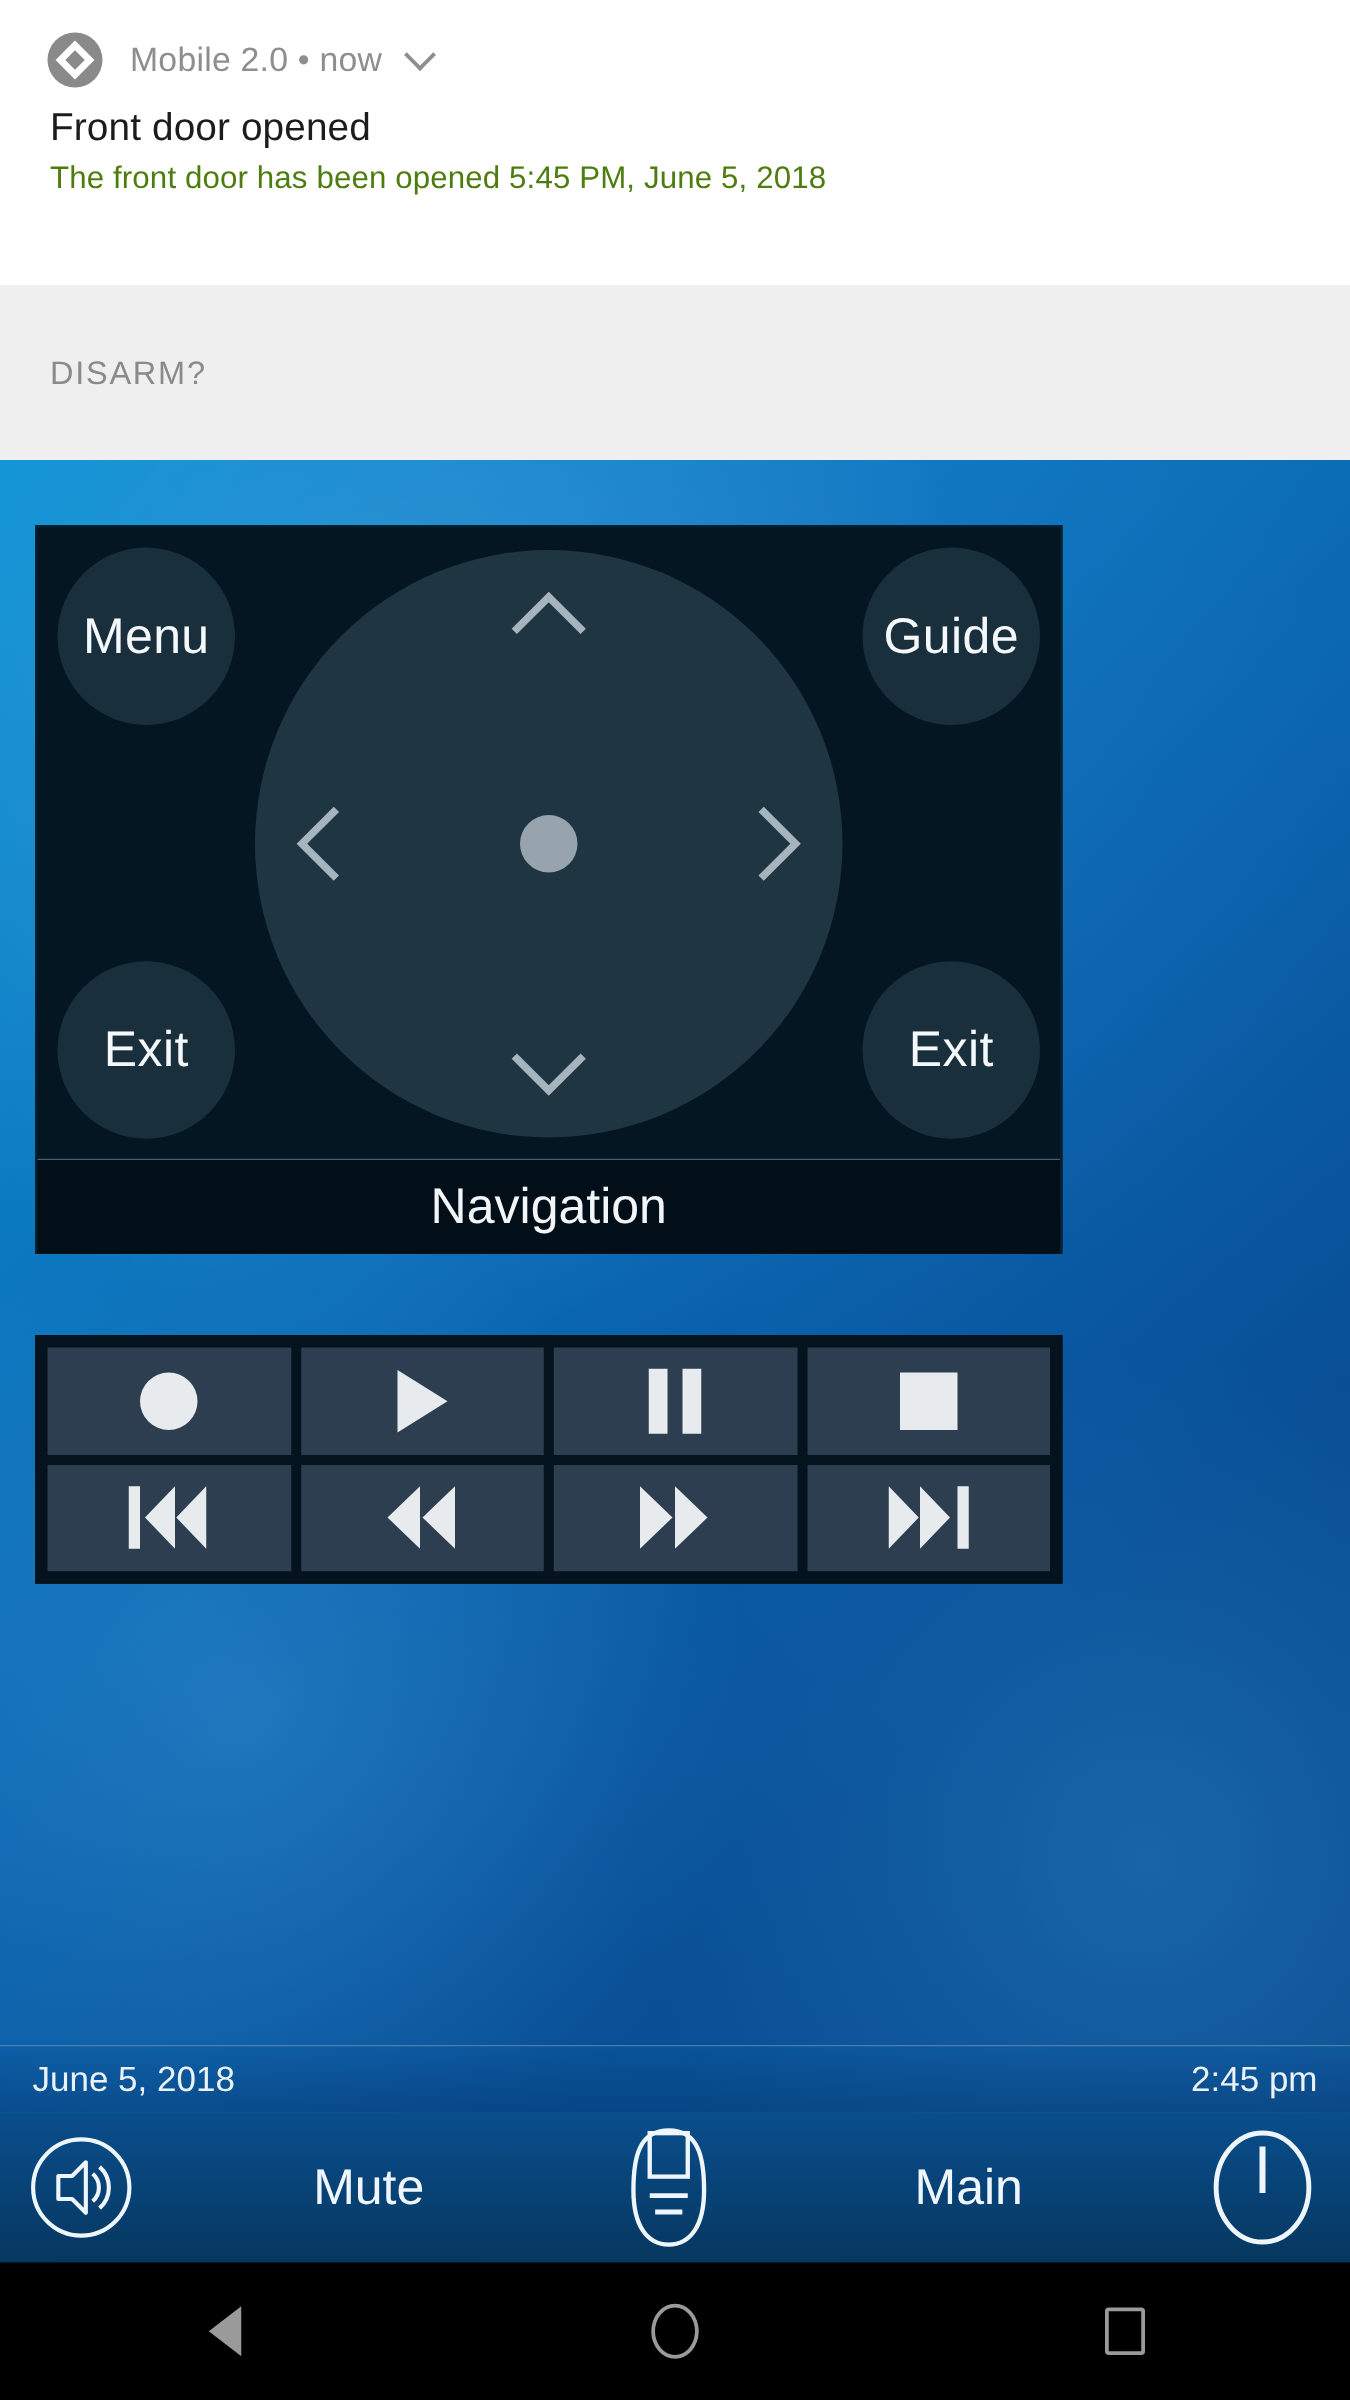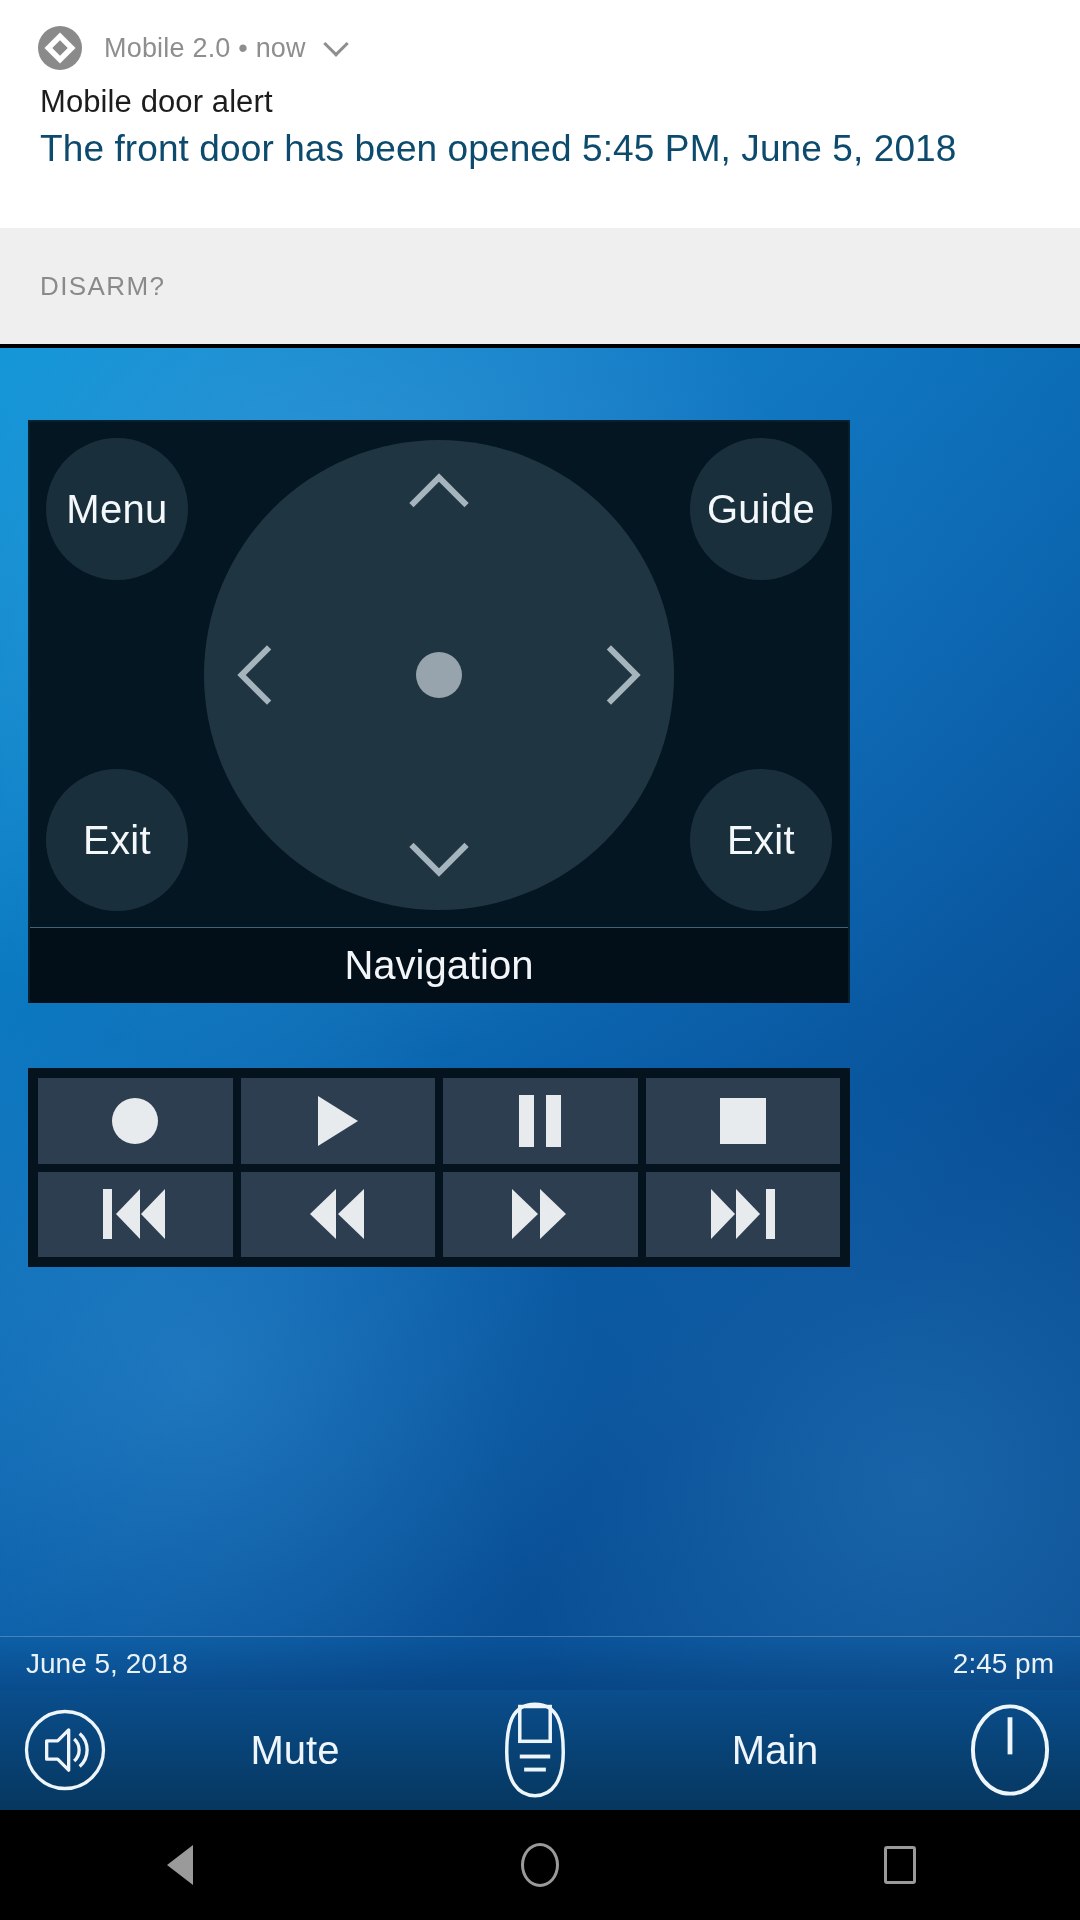"Mobile door alert" div.notif-title { text: Mobile door alert -> Front door opened }
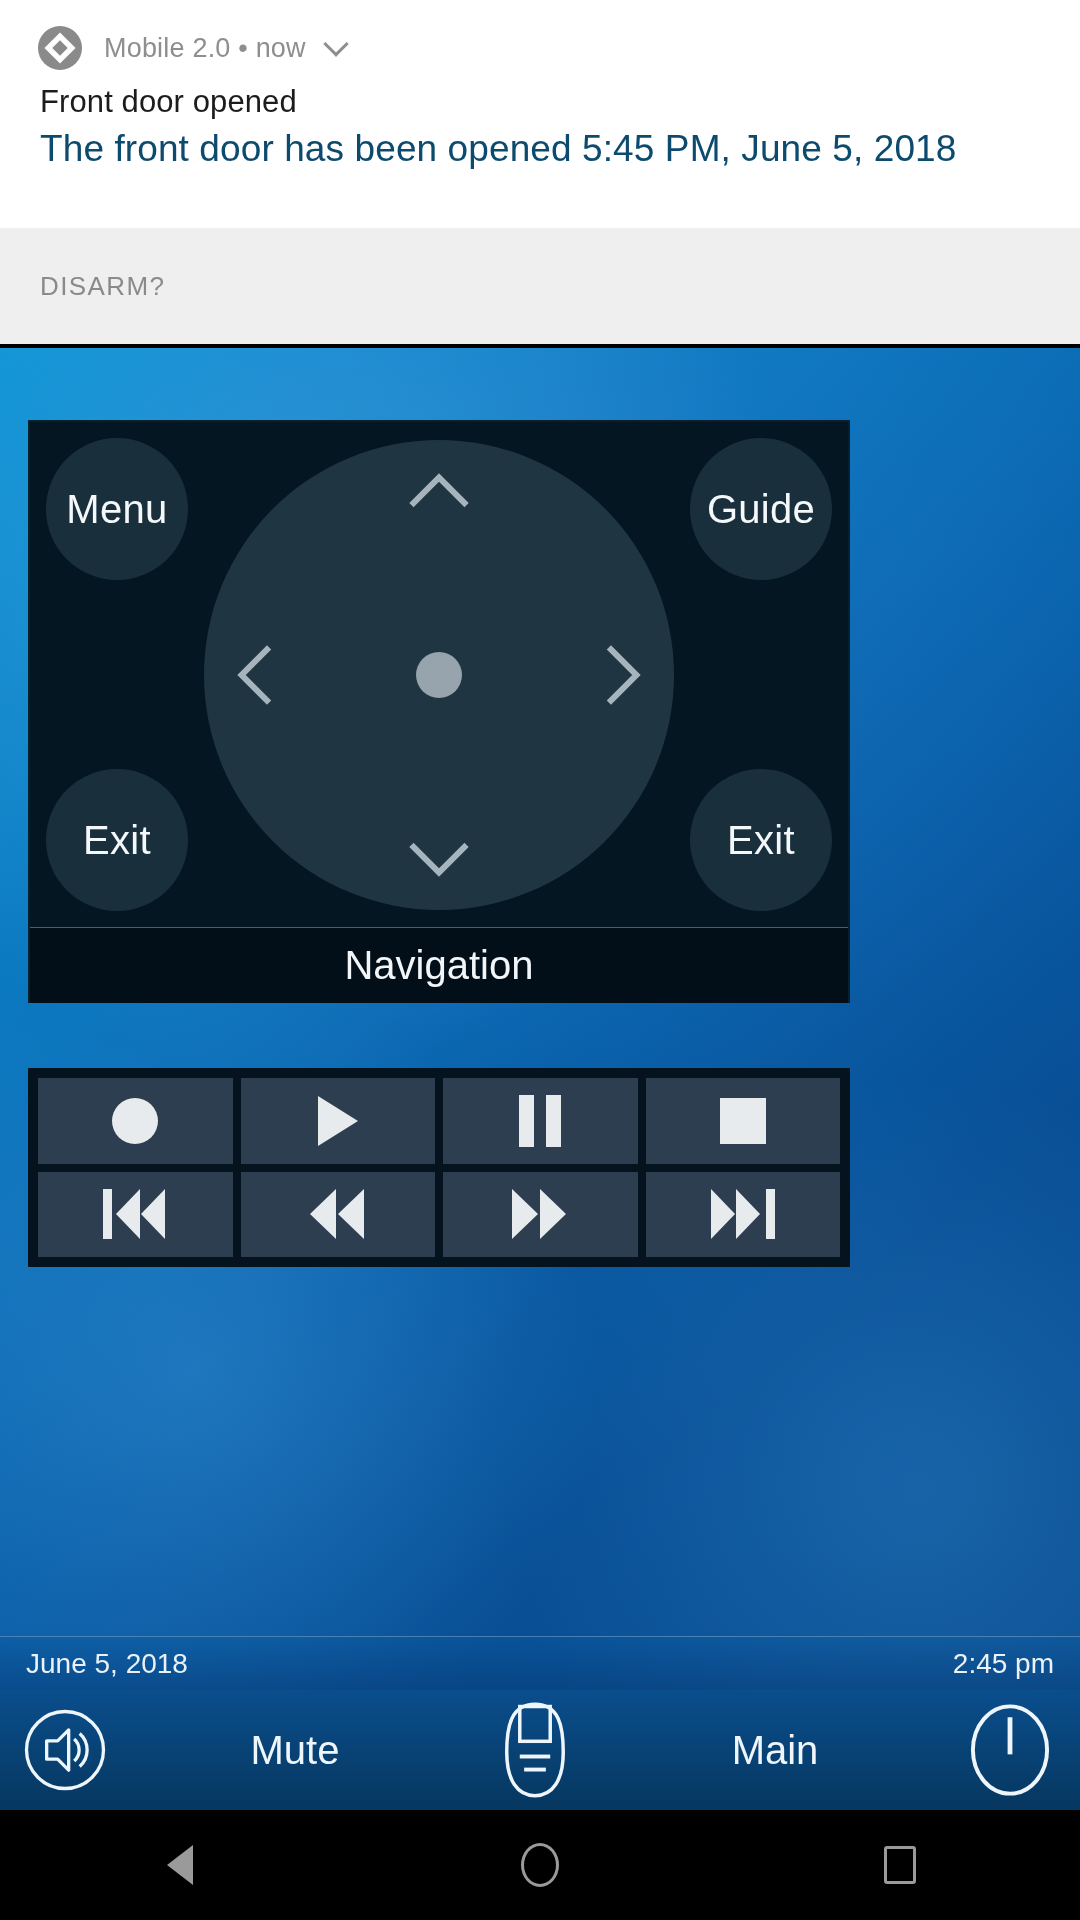"The front door has been" .notif-body { color: #0c4a6e -> #4d7c0f; font-size: 37px -> 25px }
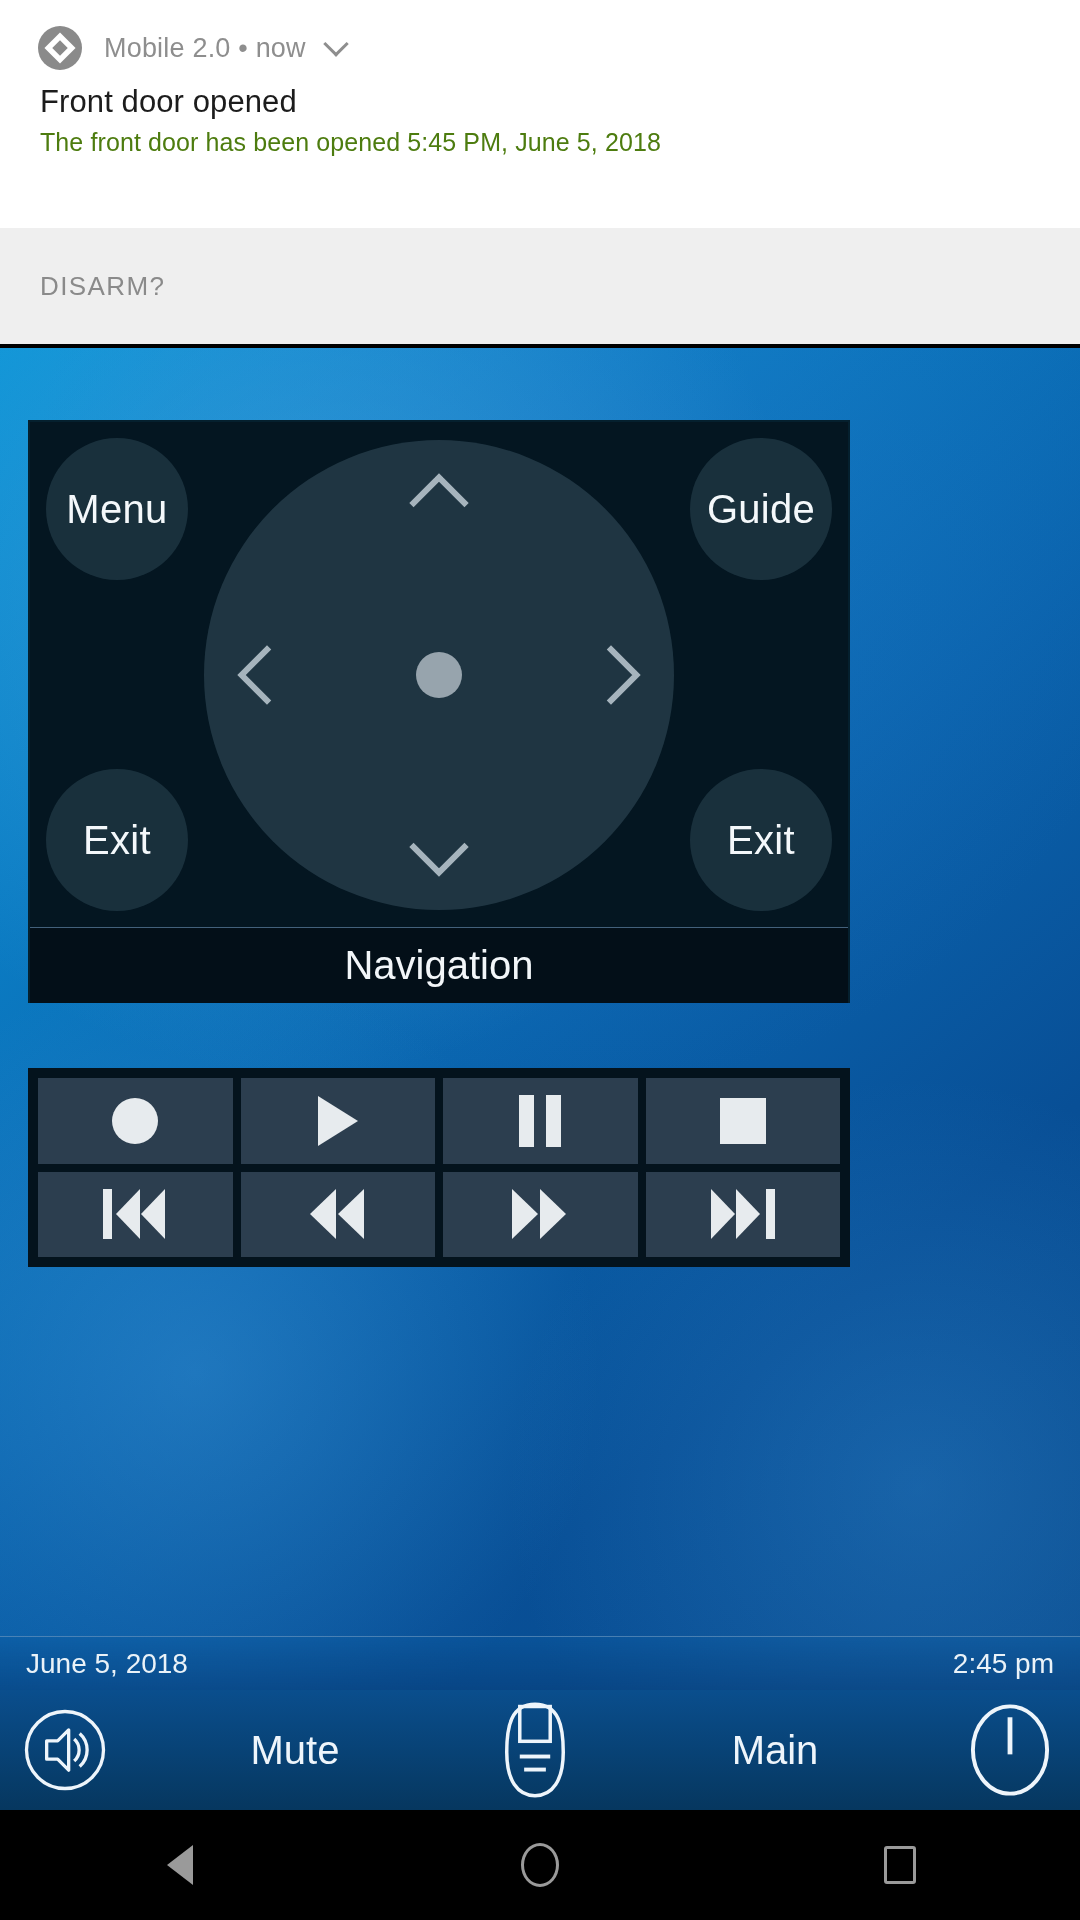"DISARM?" #disarm-strip { height: 116px -> 140px }
